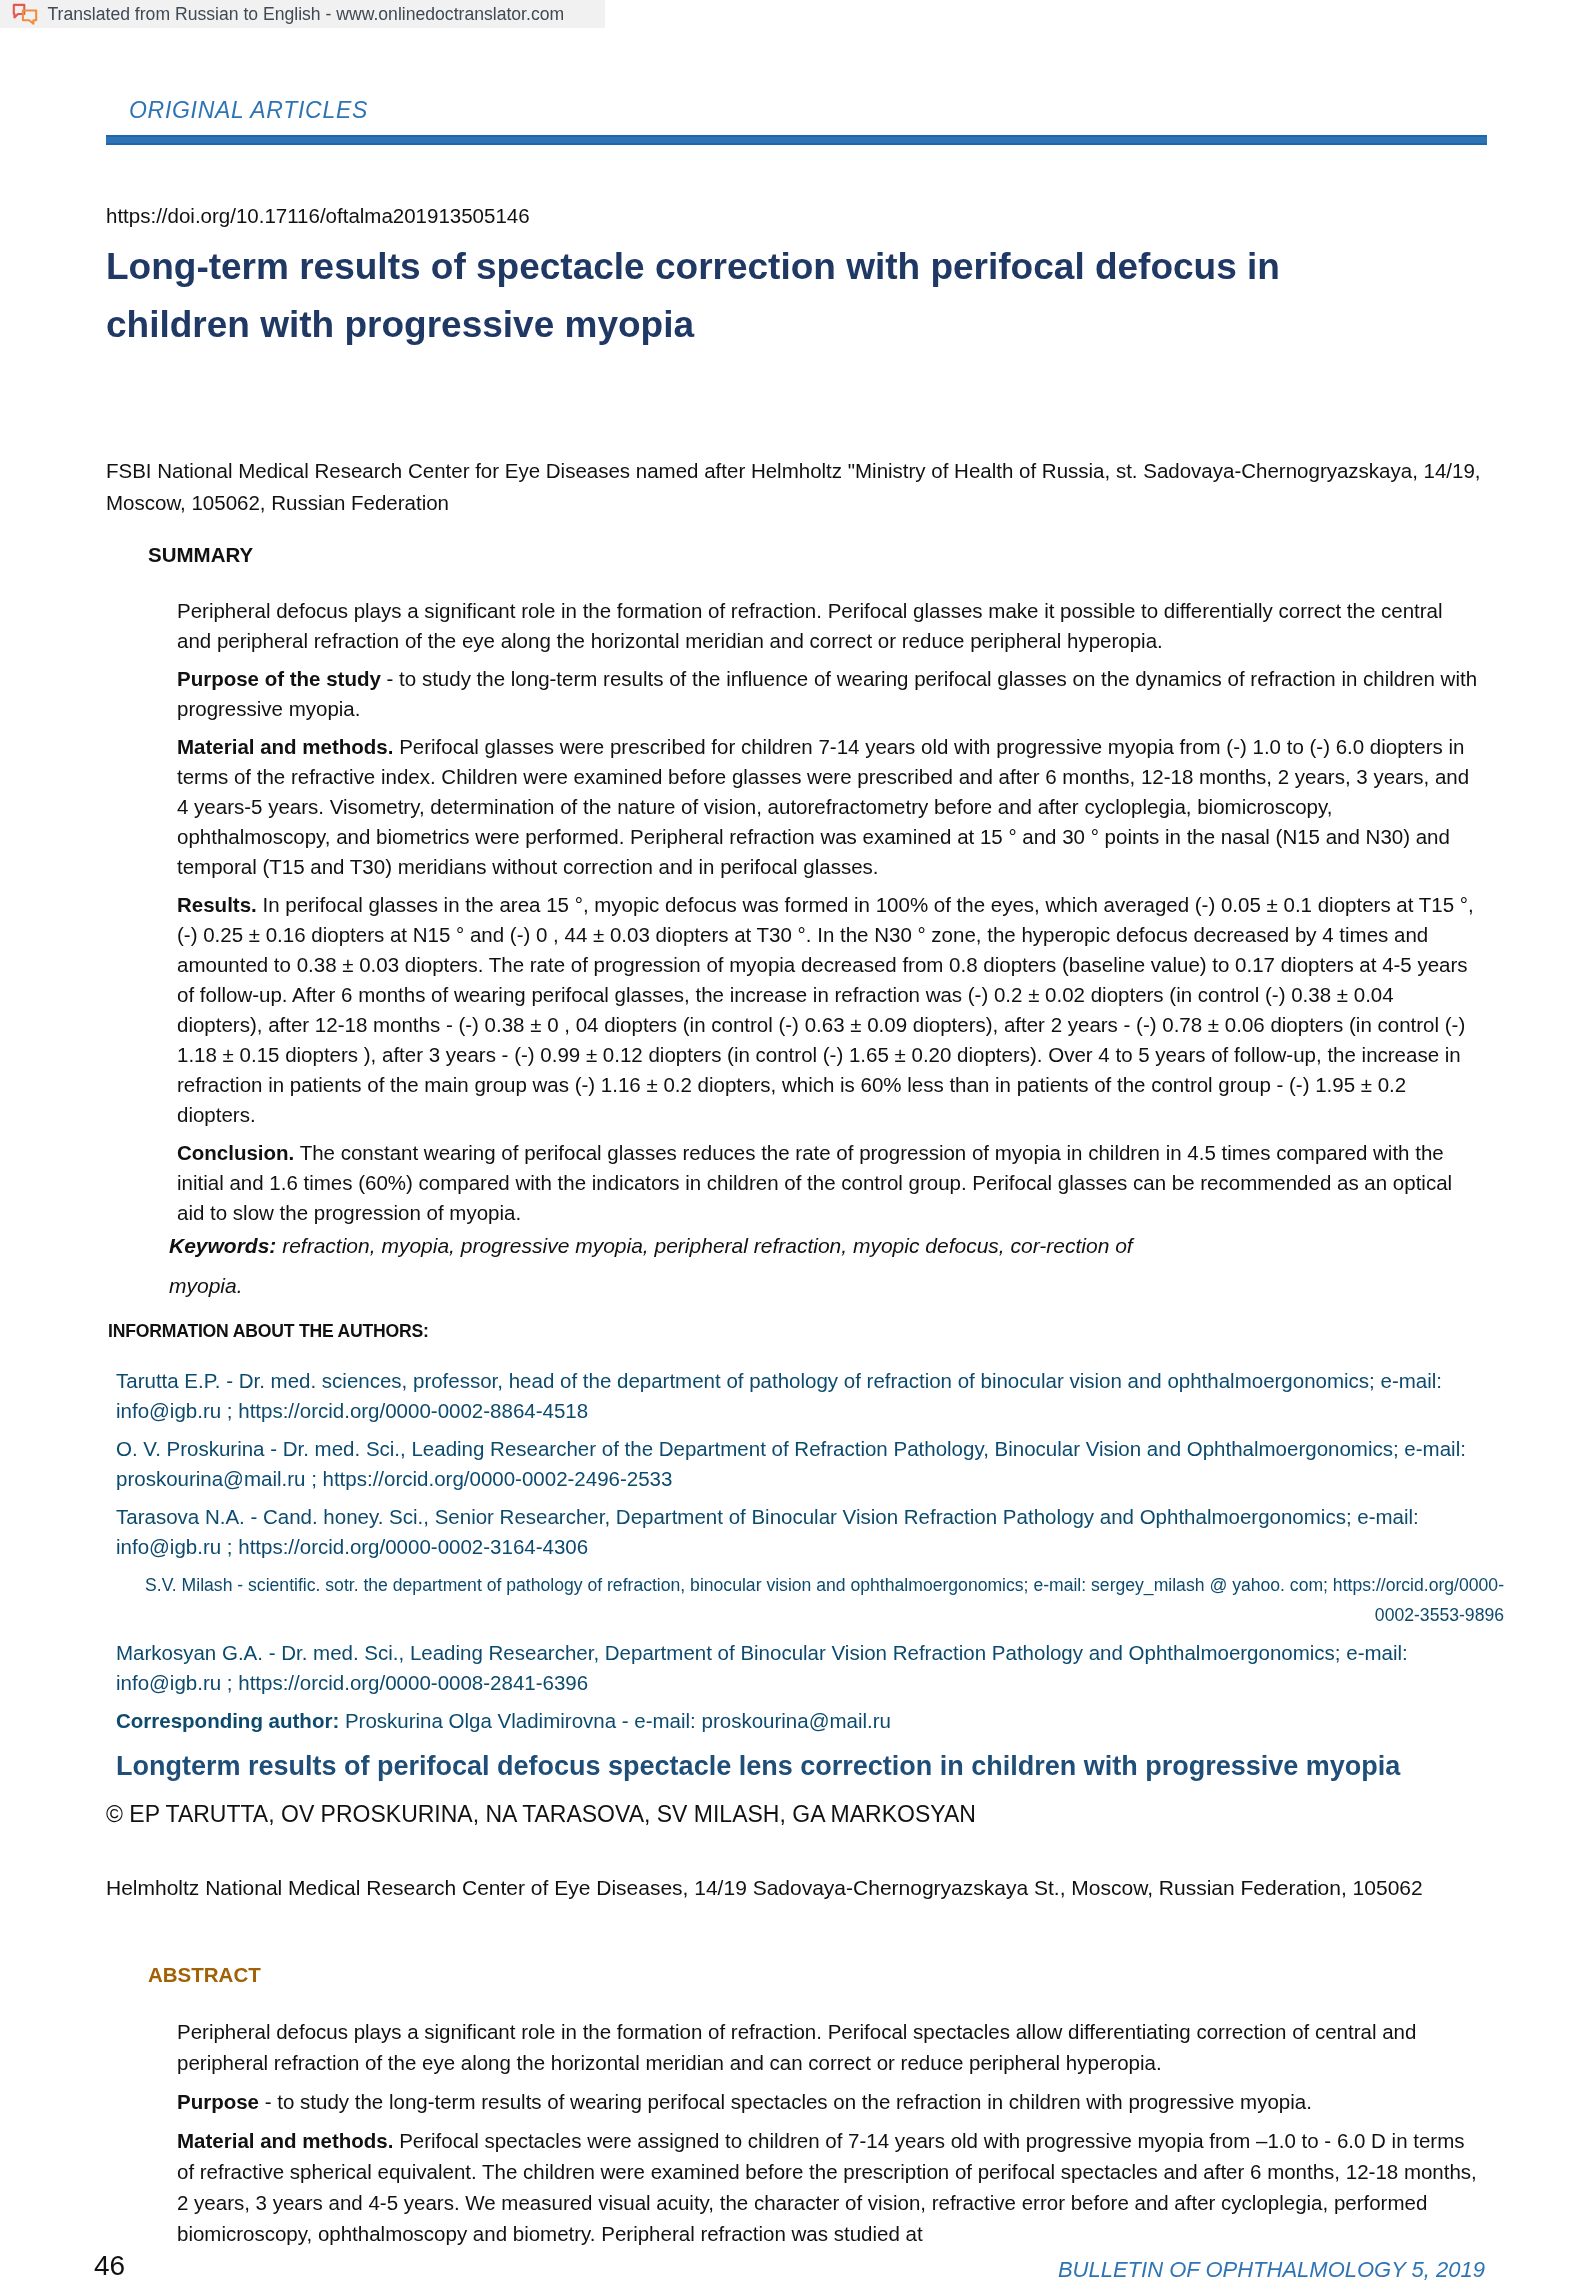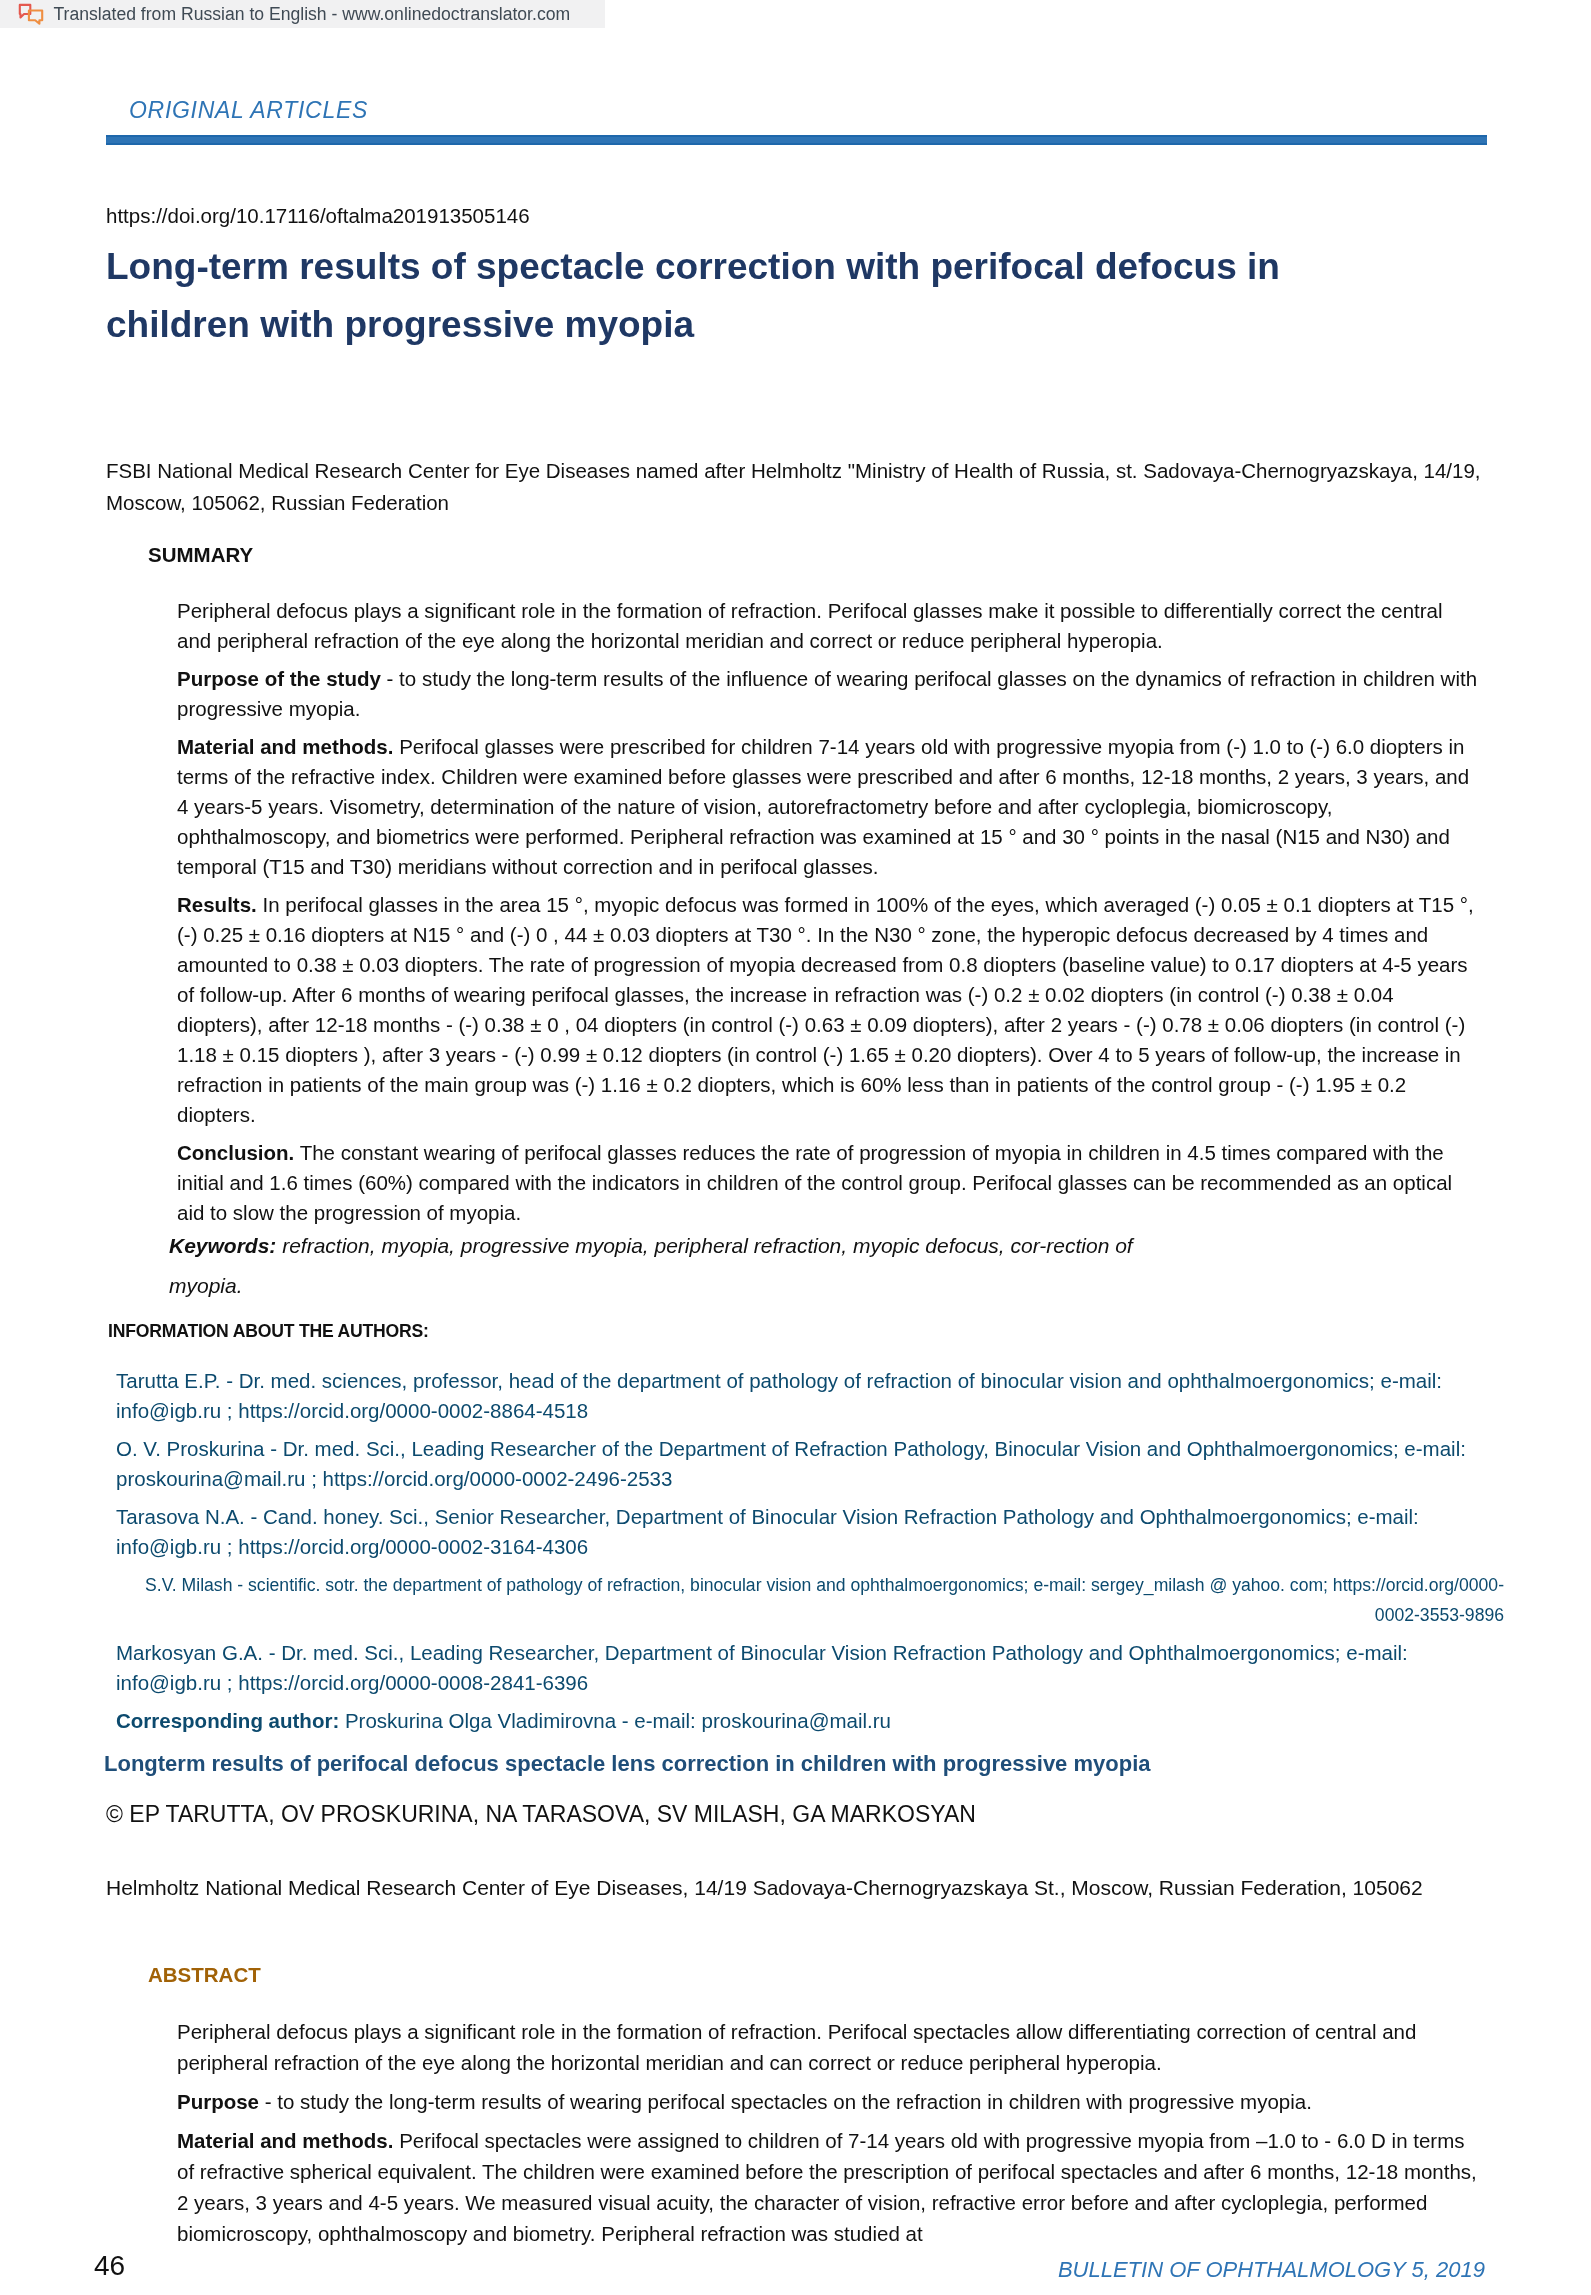"Translated from Russian to English" .banner { padding-left: 17px -> 11px }
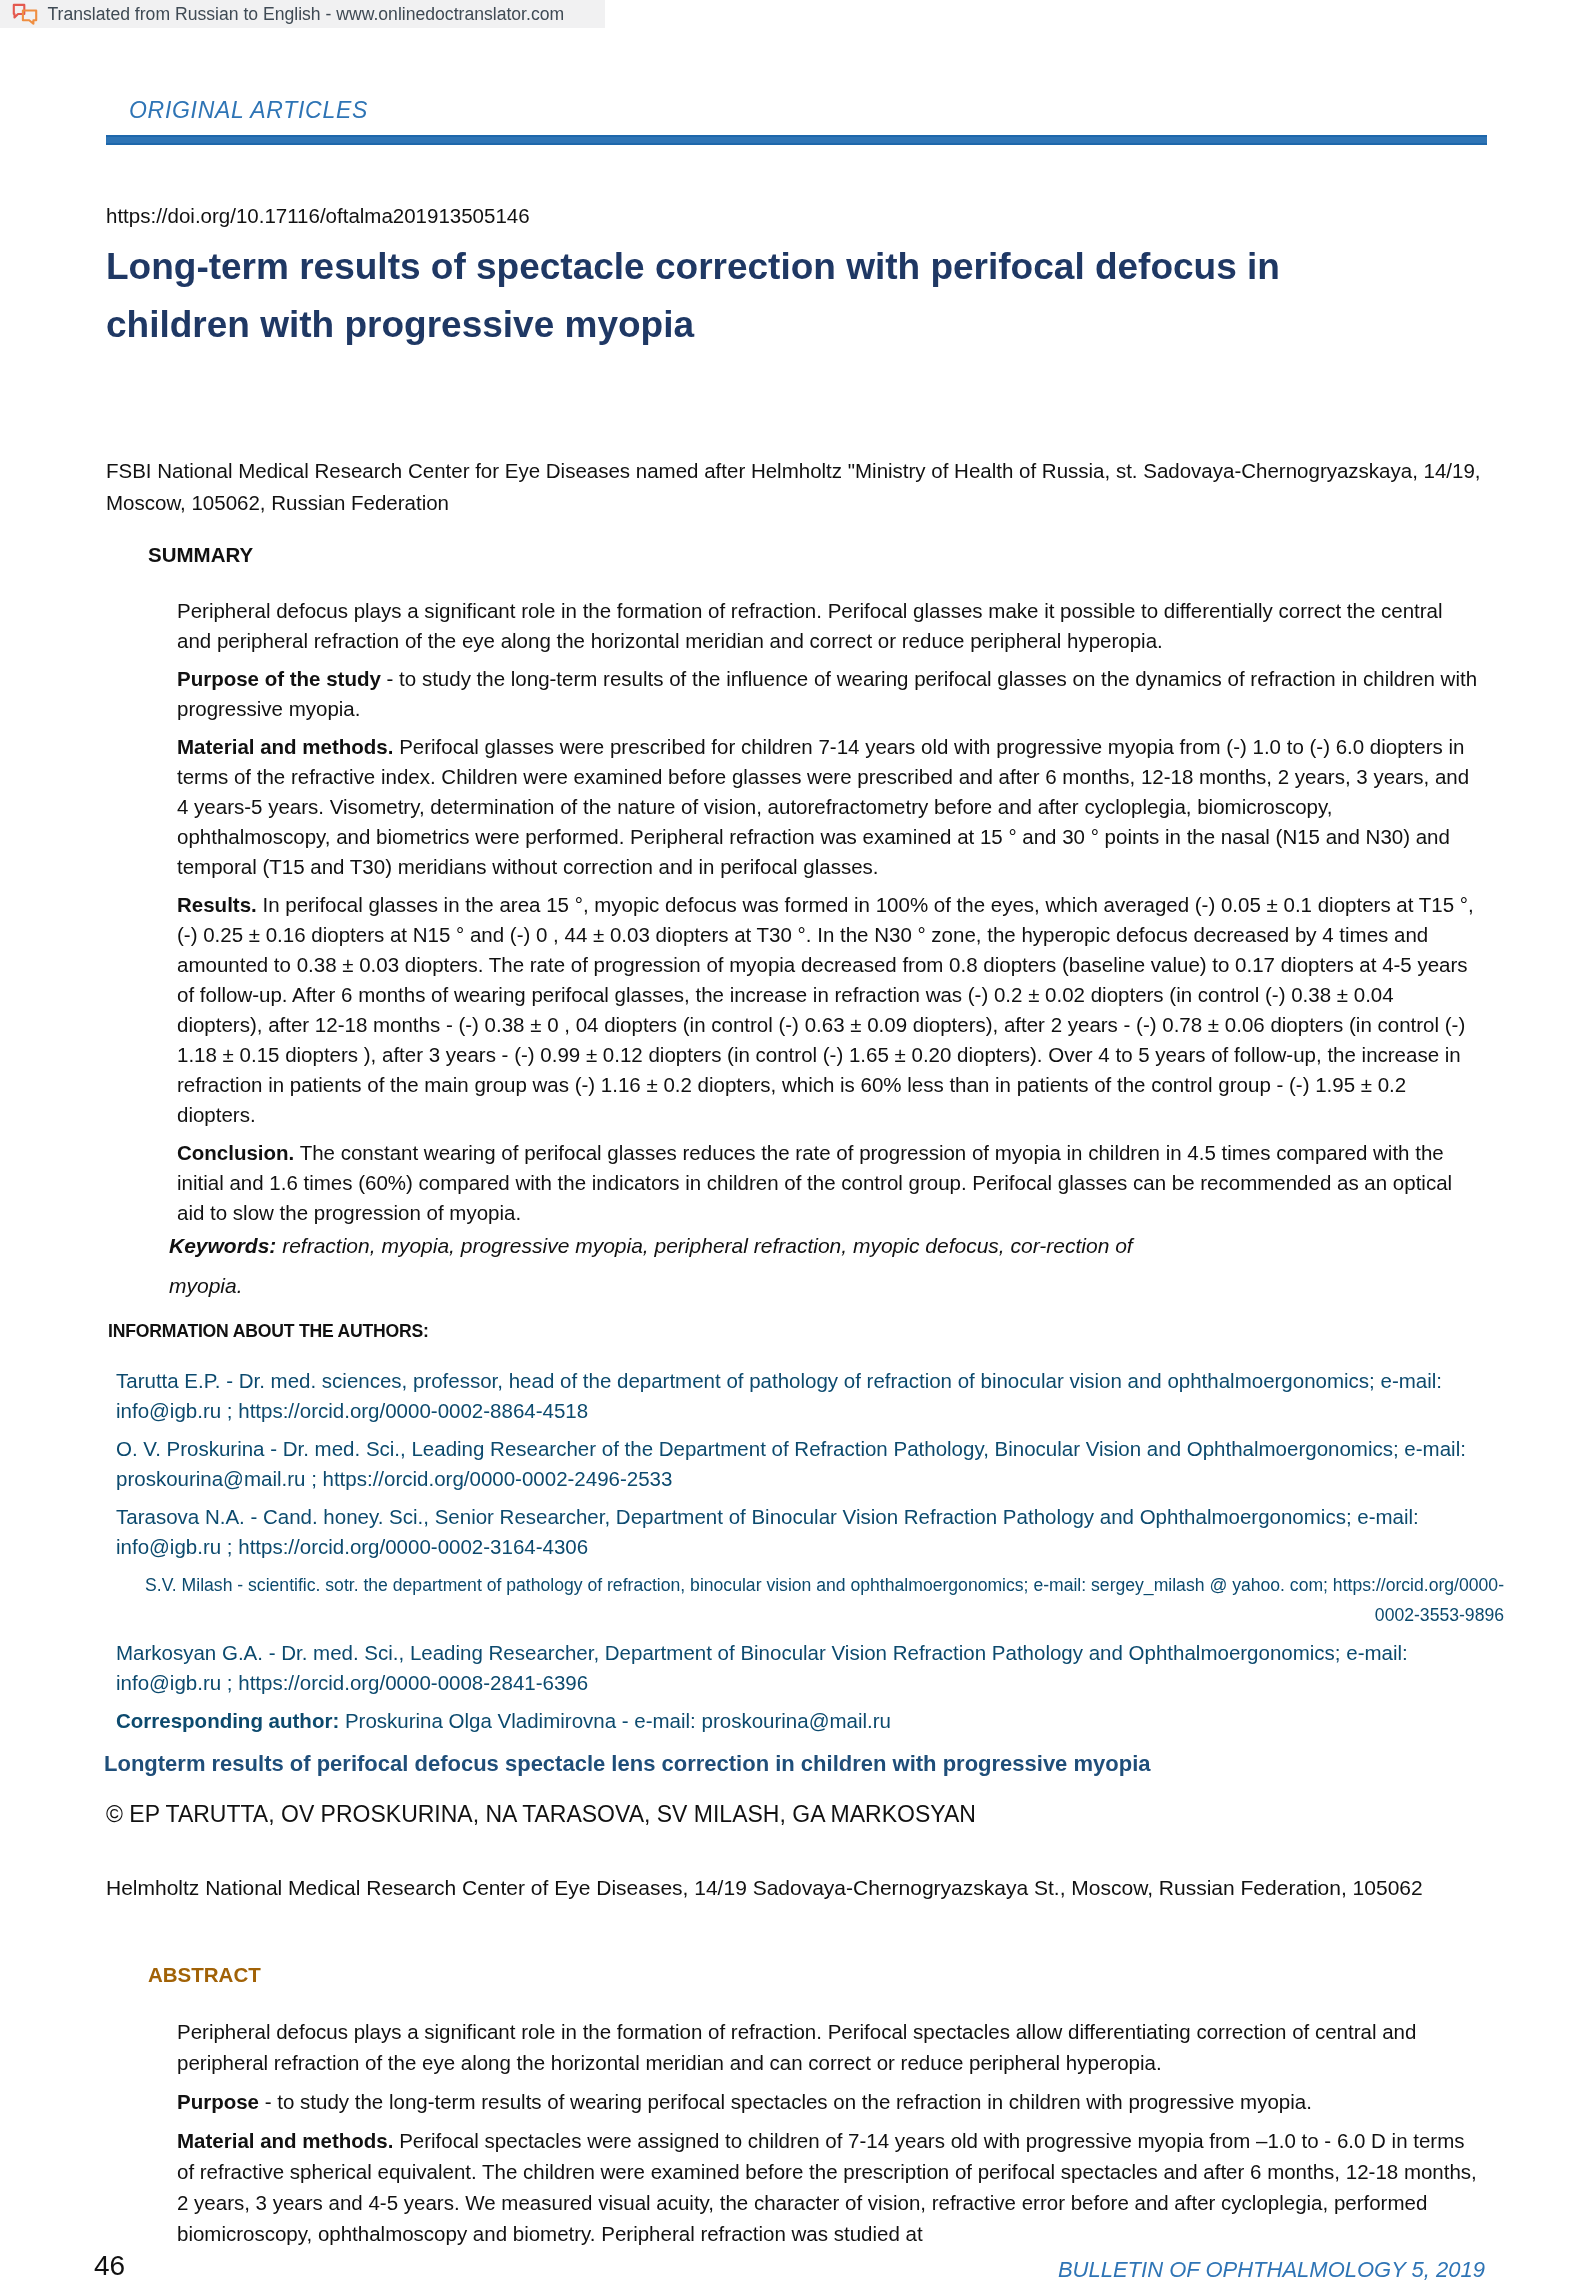"Longterm results of perifocal defocus" .title-en { font-size: 22px -> 27px; left: 104px -> 116px }
